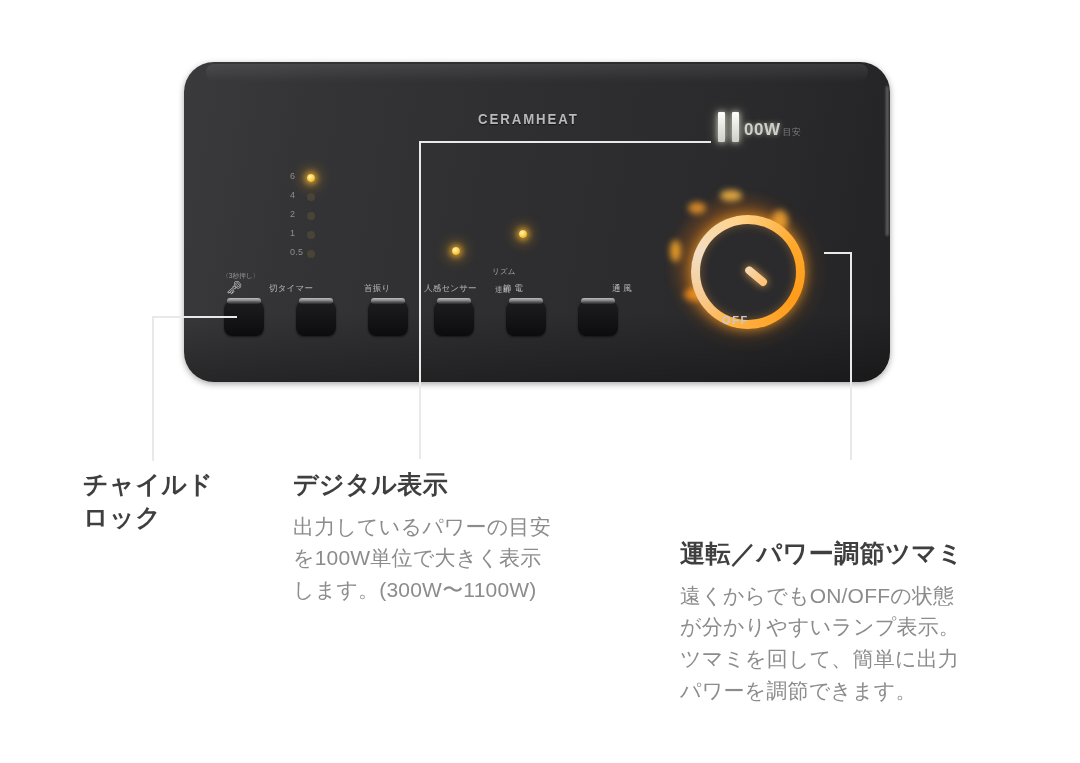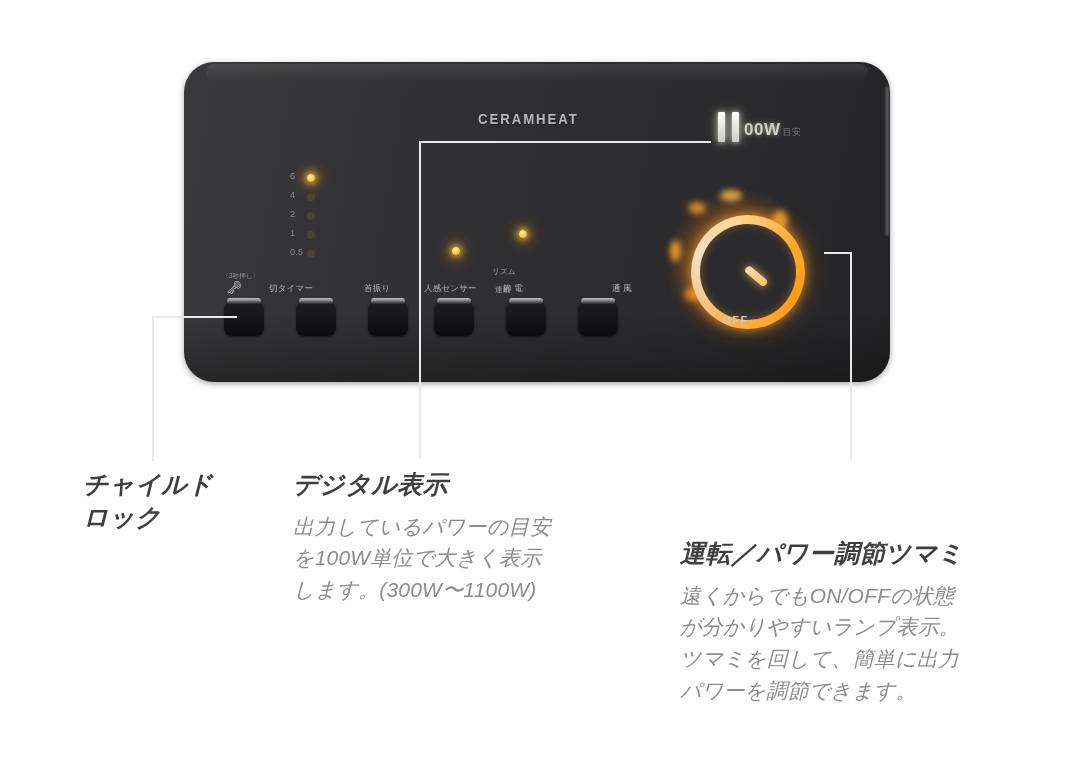"チャイルド" .cap { font-style: italic -> none }
